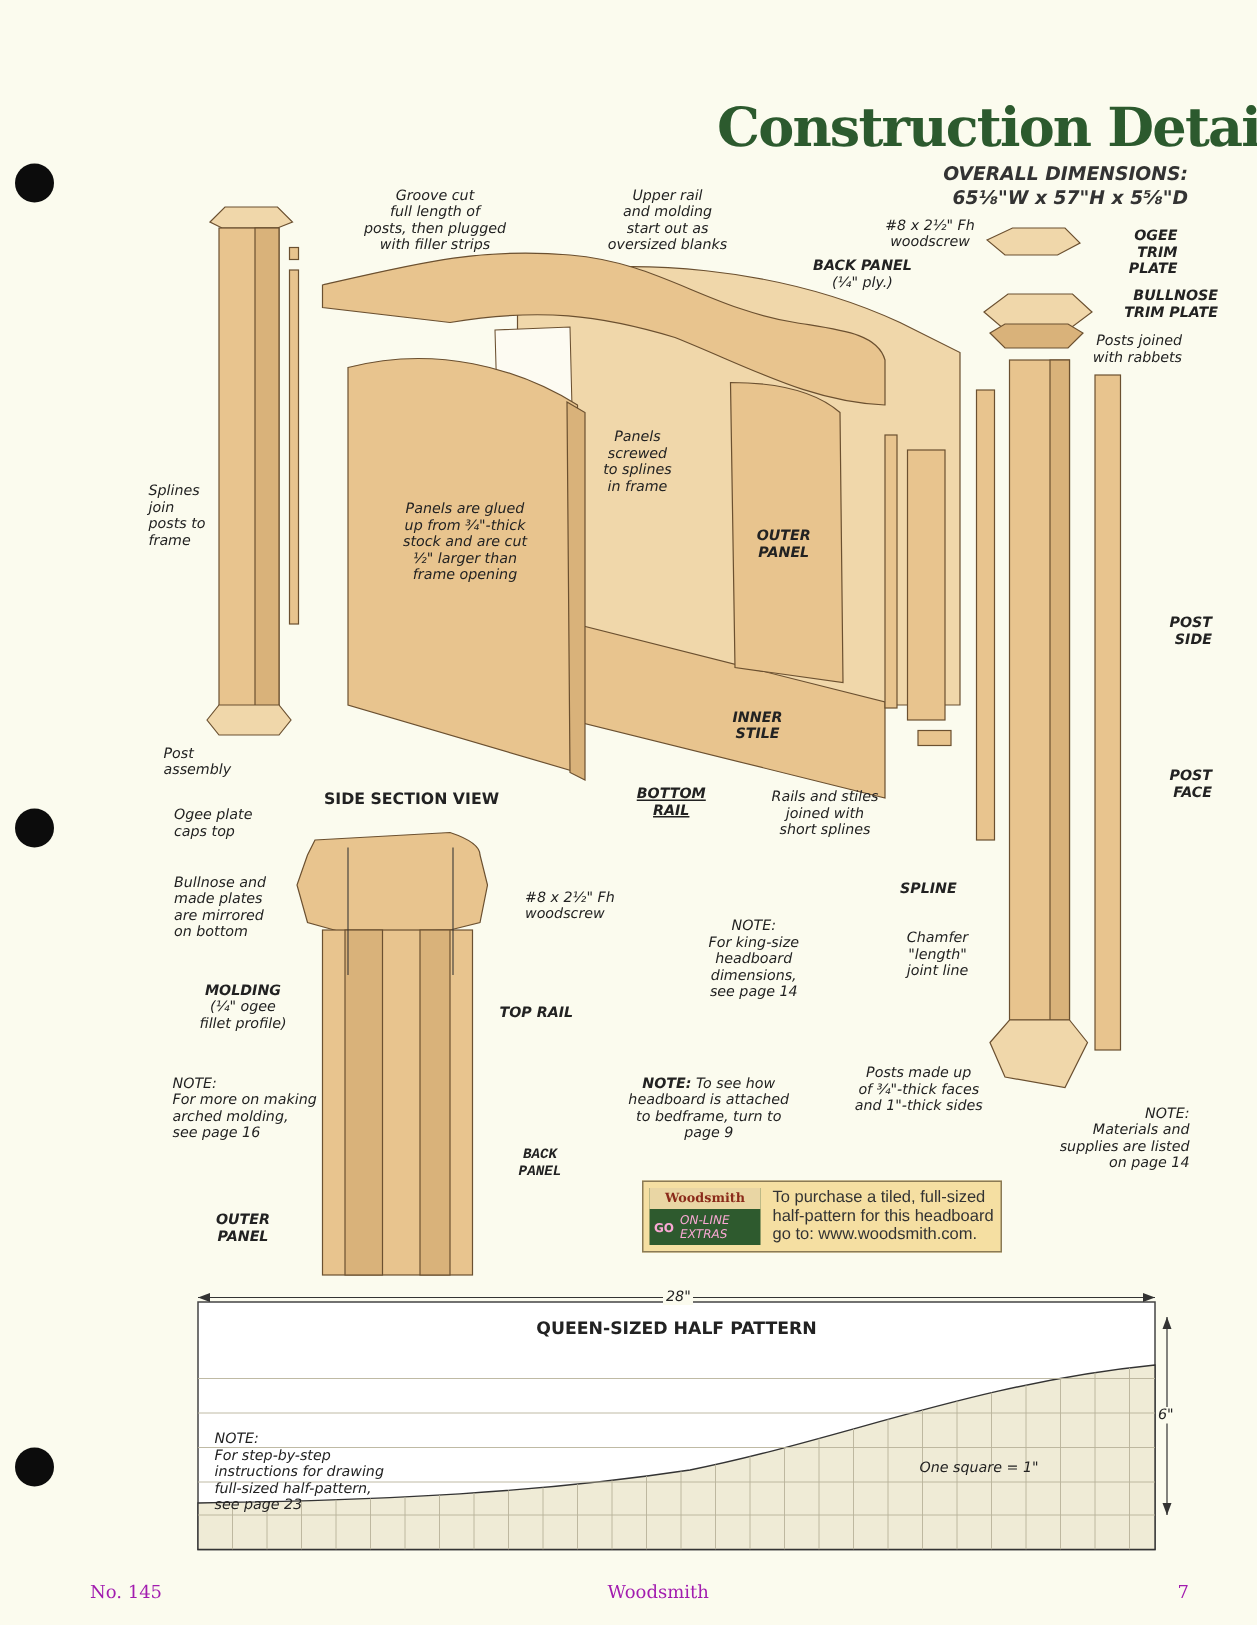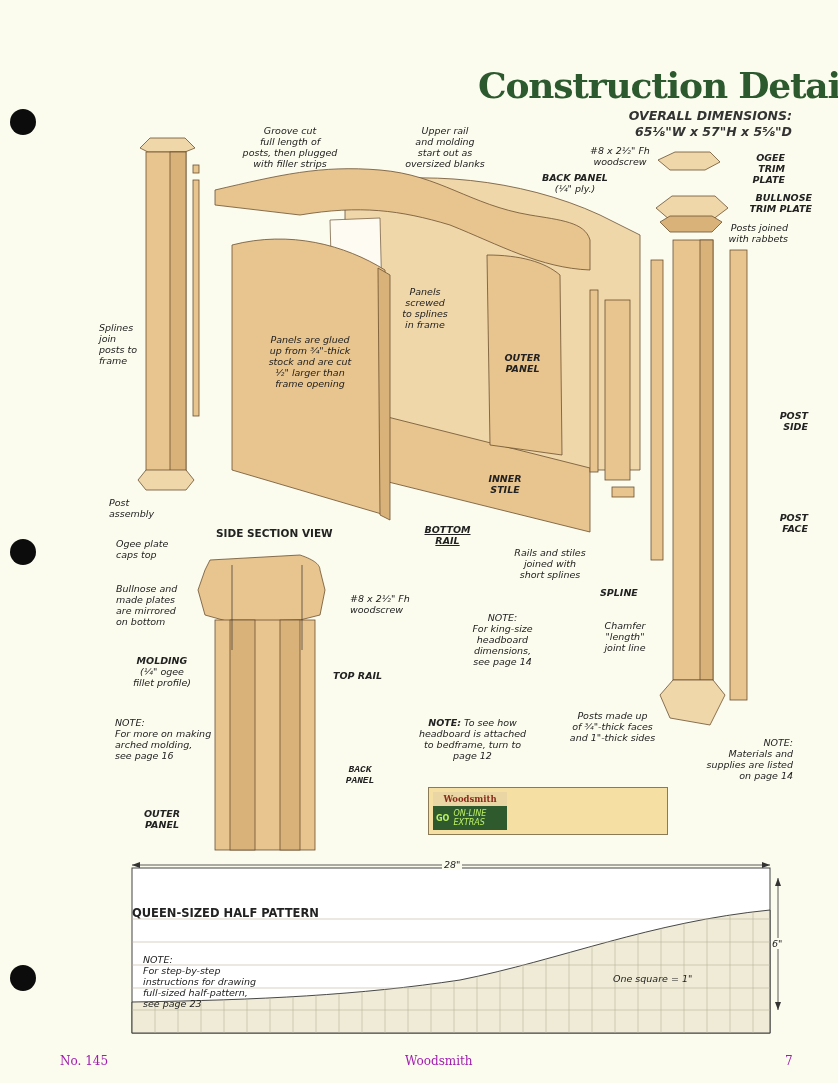"Rails and stiles" div.lbl { top: 547px -> 526px }
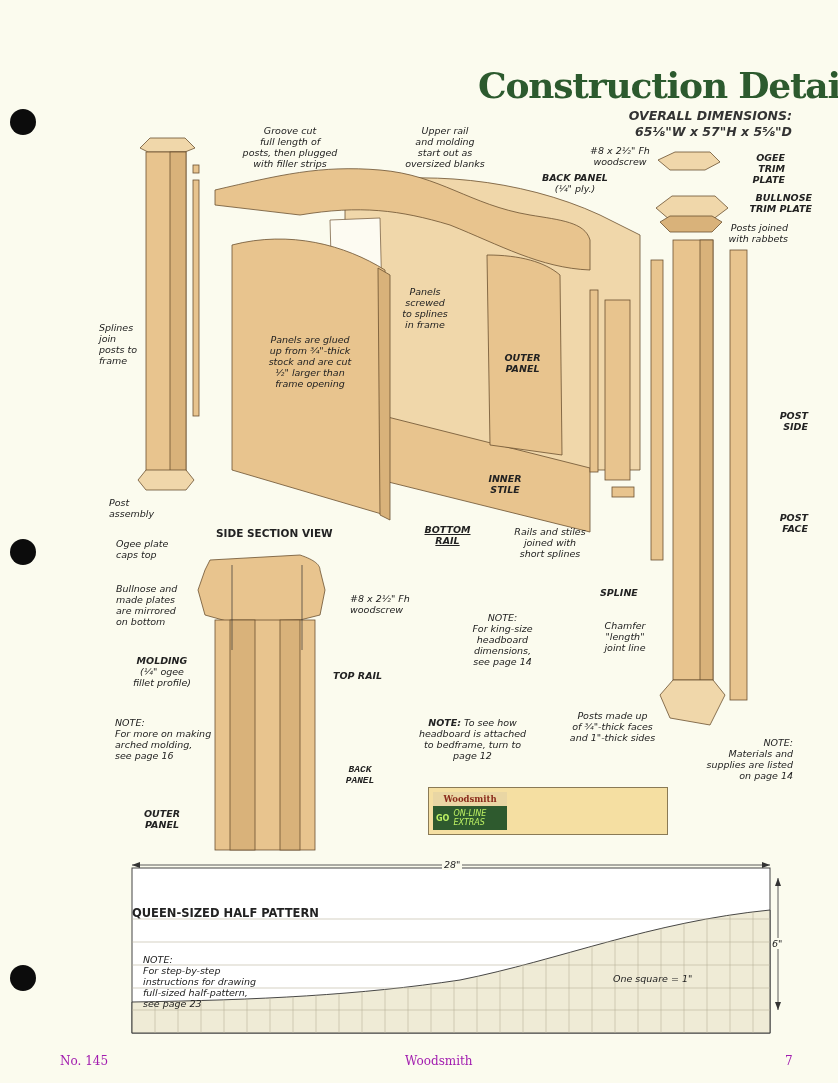"To see how" span { text: 12 -> 9 }
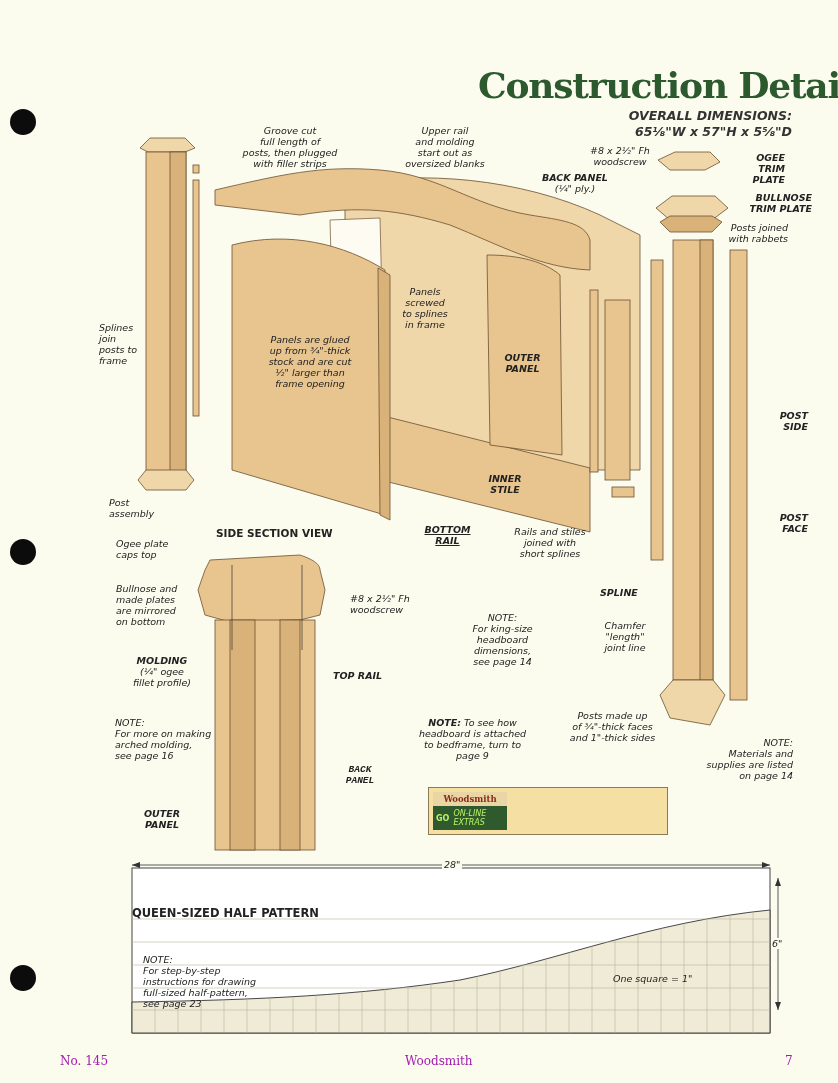"To purchase a tiled, full-sized" div.promo-text { html: none -> <div>To purchase a tiled, full-sized half-pattern for this headboard go to: www.woodsmith.com.</div> }
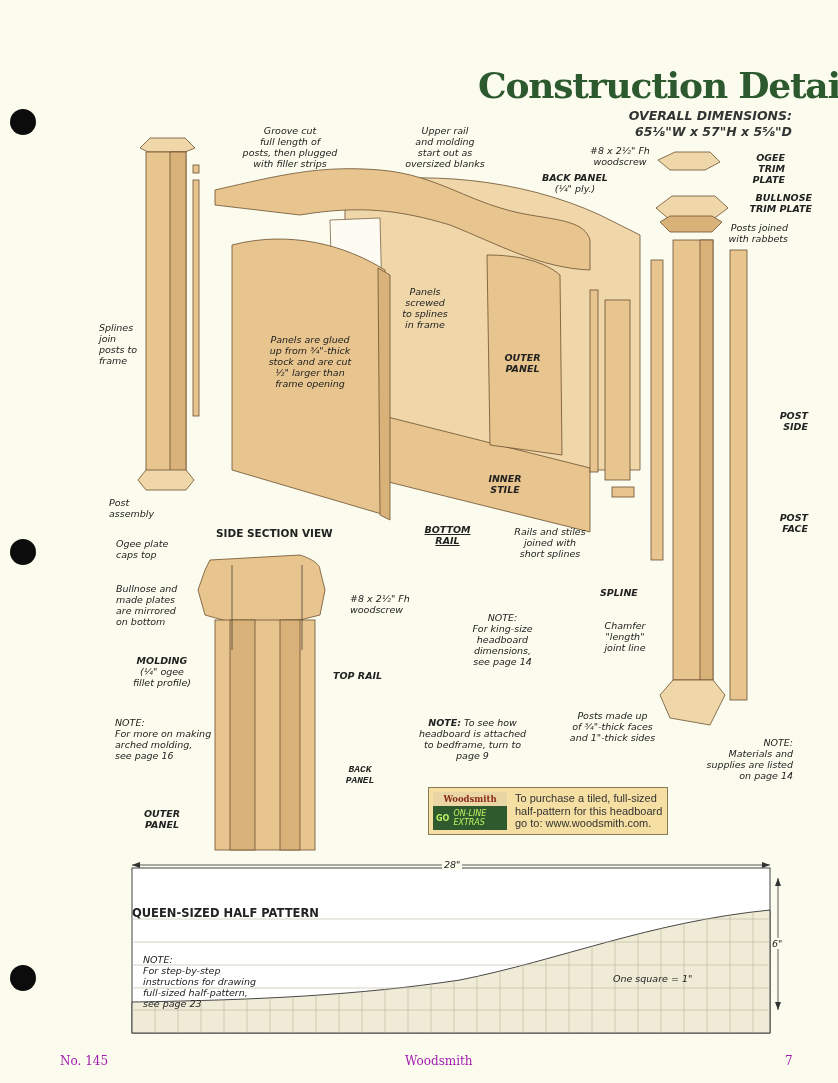"GO" .promo-logo .low { color: #bef264 -> #f9a8d4 }
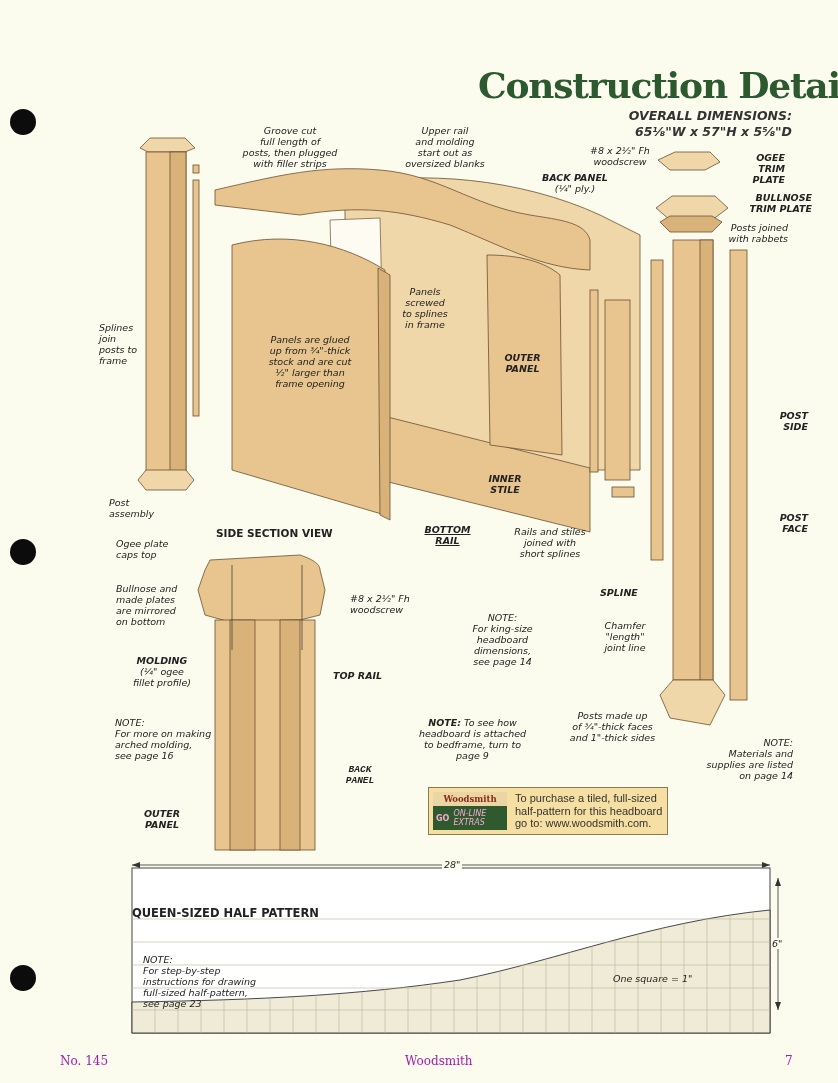"QUEEN-SIZED HALF PATTERN" .pattern-title { margin-top: 28px -> none; text-align: none -> center }
